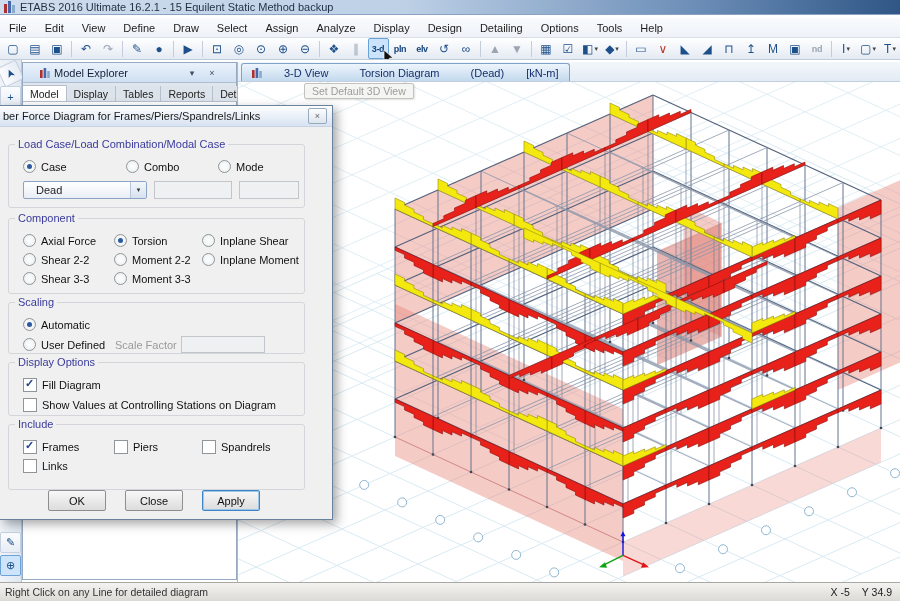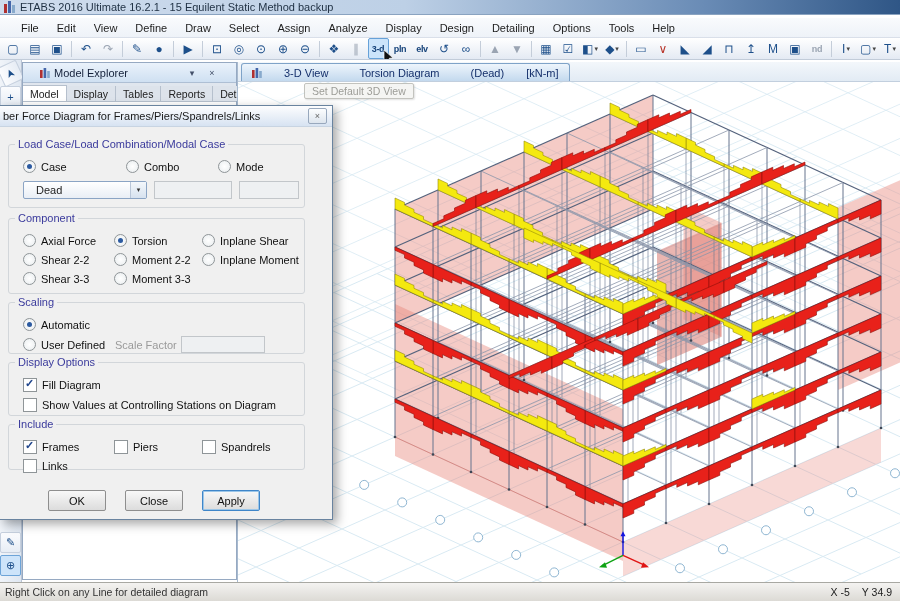"File" .menubar { padding-left: 12px -> 0 }
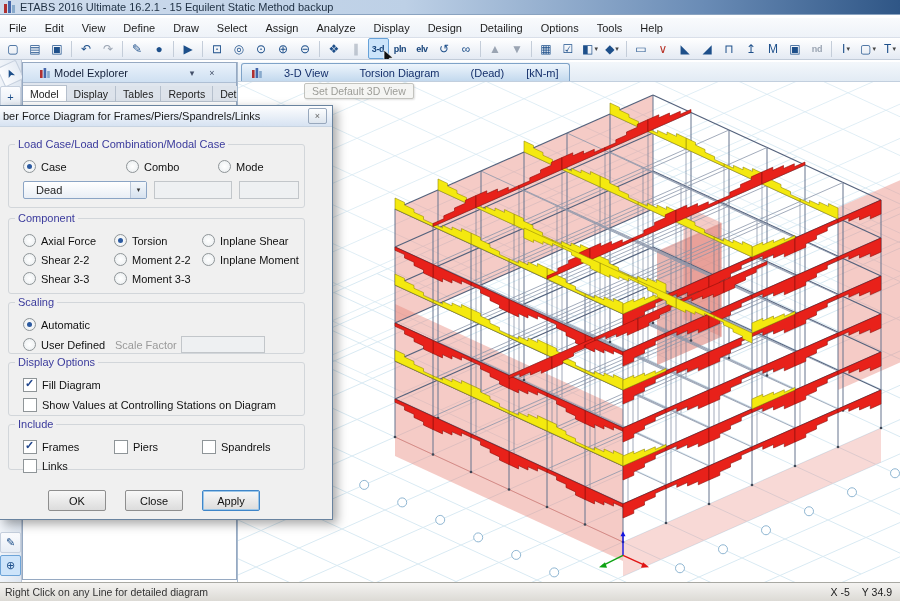"Include" .g5 { height: 46px -> 66px }
